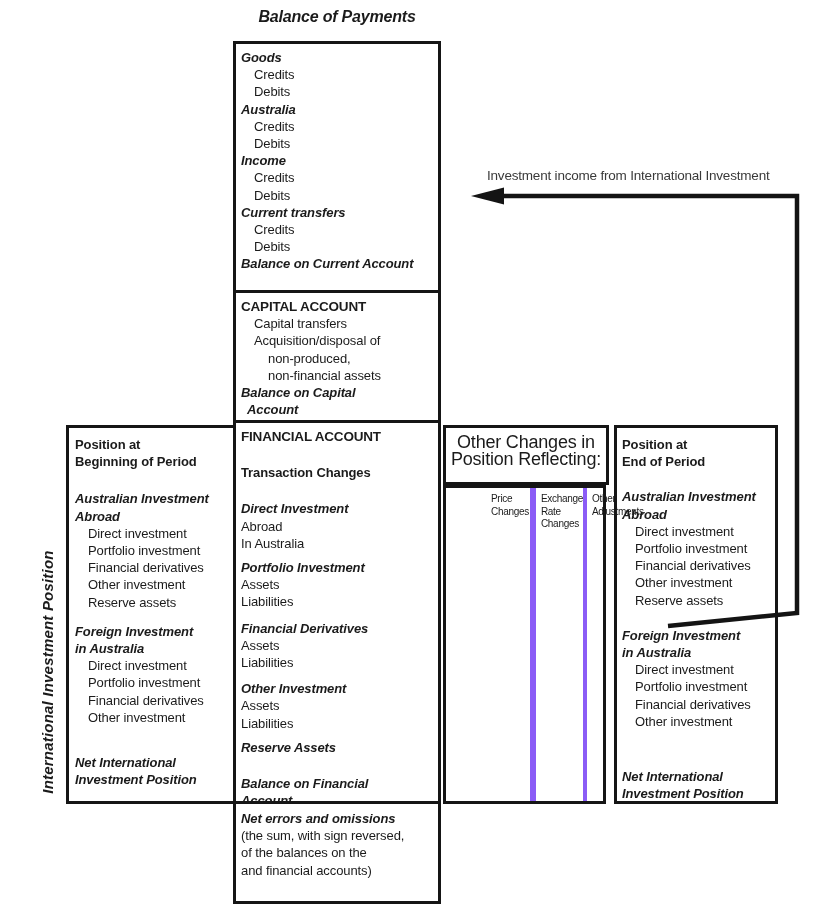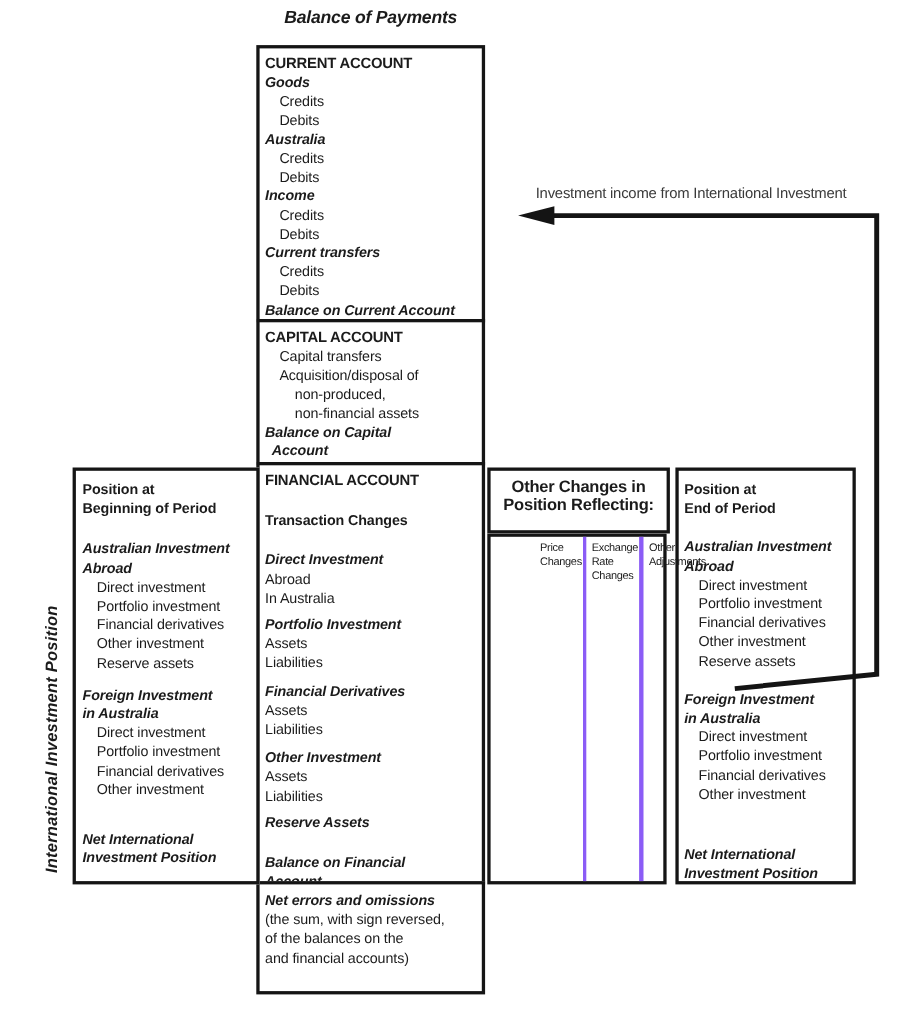"CURRENT ACCOUNT" div.row { html: <div>CURRENT ACCOUNT</div> -> none }
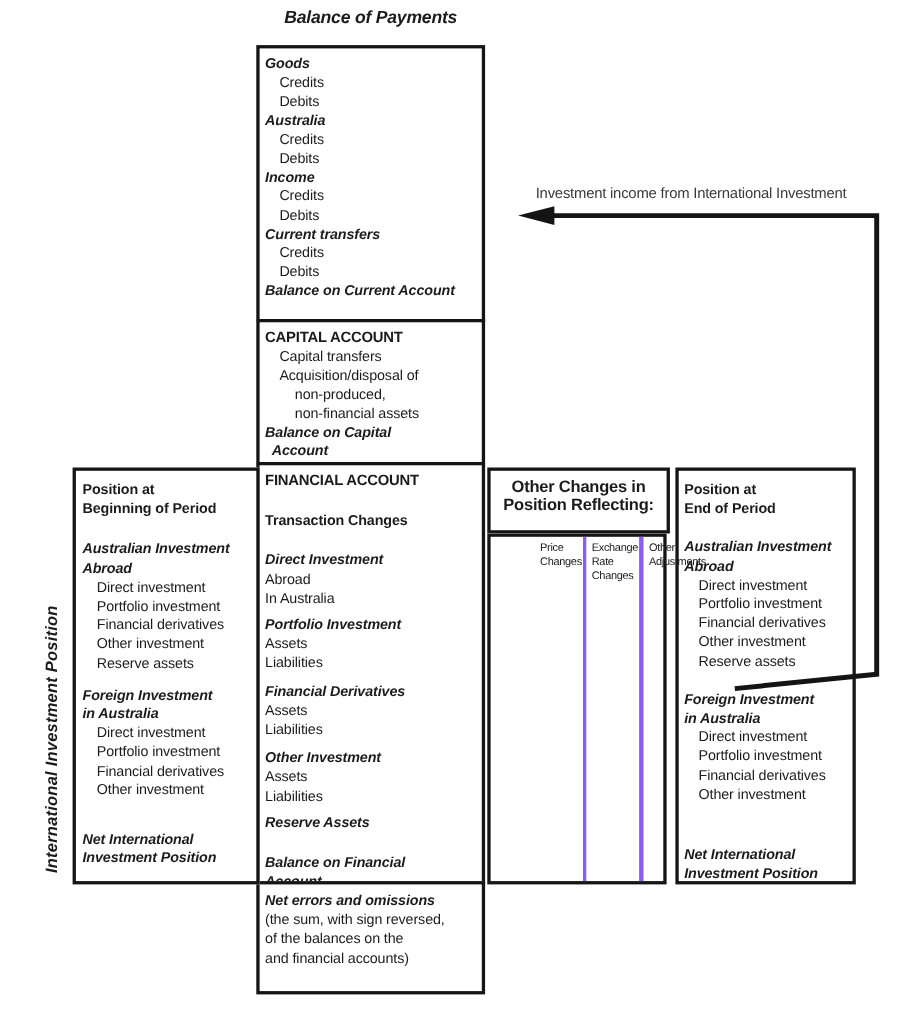"Other Changes in Position Reflecting:" #box-otherhead .heading { font-size: 15px -> 18px; font-weight: bold -> normal }
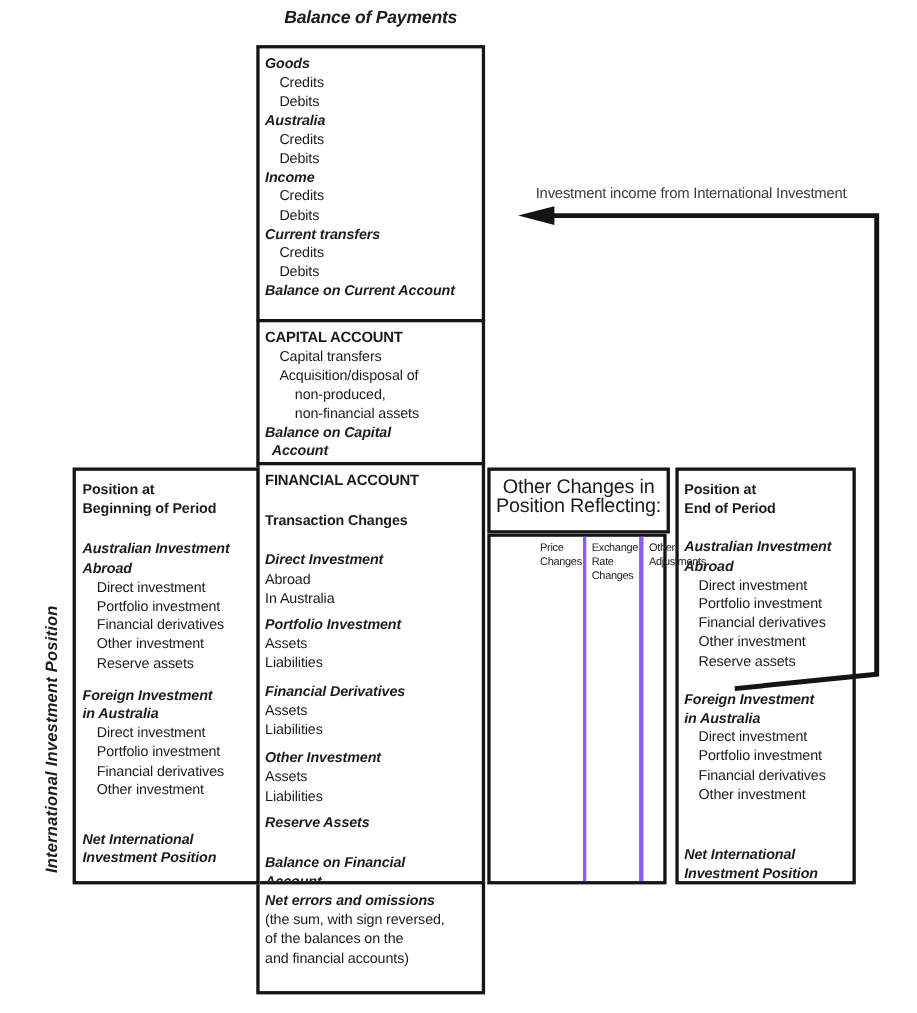"Exchange Rate Changes" .col-2 { border-left: 3px solid #8b5cf6 -> 6px solid #8b5cf6 }
